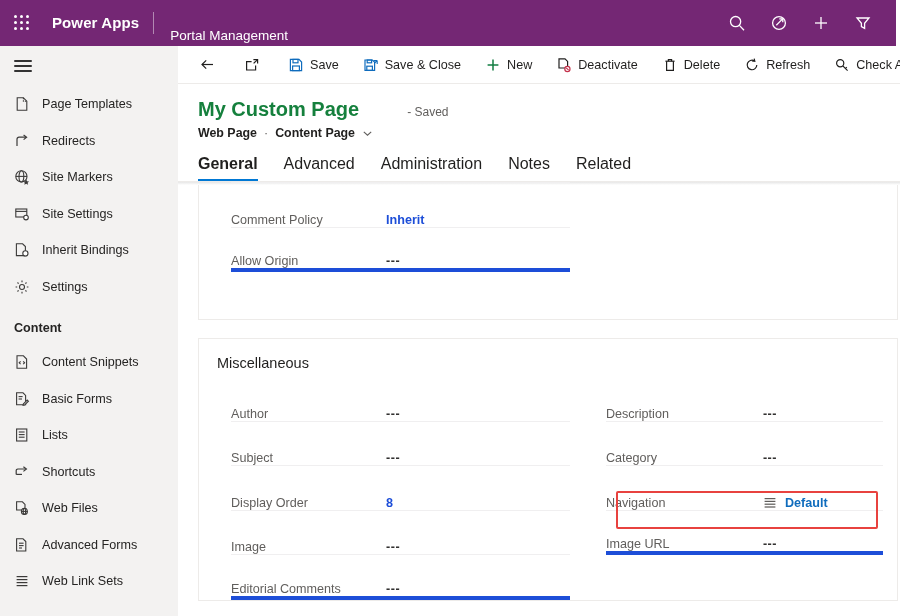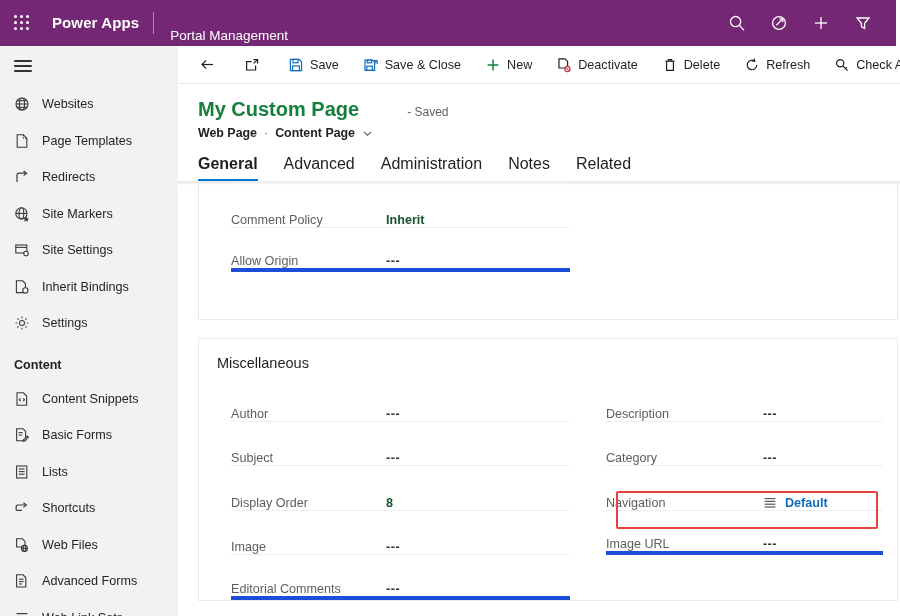"Websites" div.nav-item { html: <div> <span> <svg> <circle></circle> <ellipse></ellipse> <line></line> <line></line> <line></line> </svg> </span> <span>Websites</span> </div> -> none }
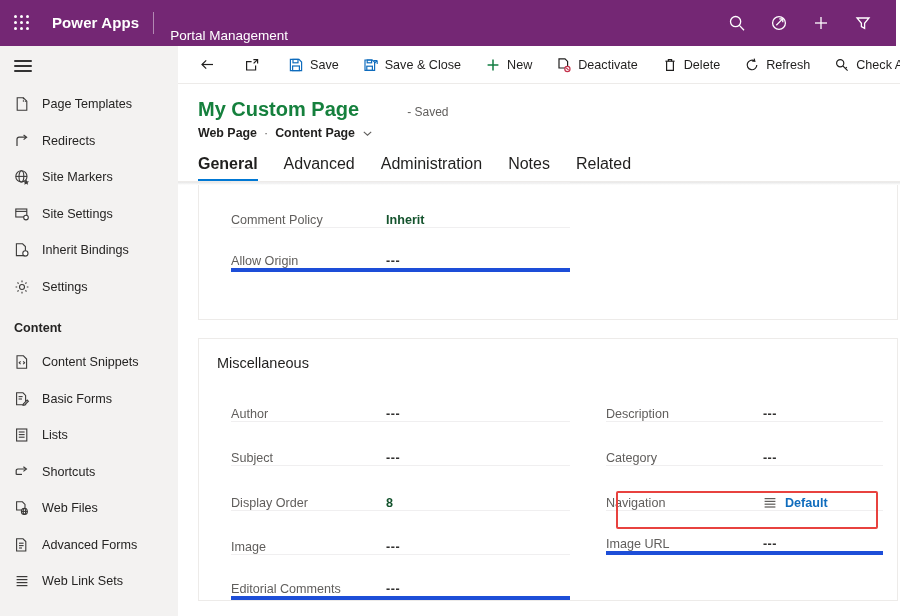"Inherit" .fld-value { color: #14532d -> #1d4ed8 }
